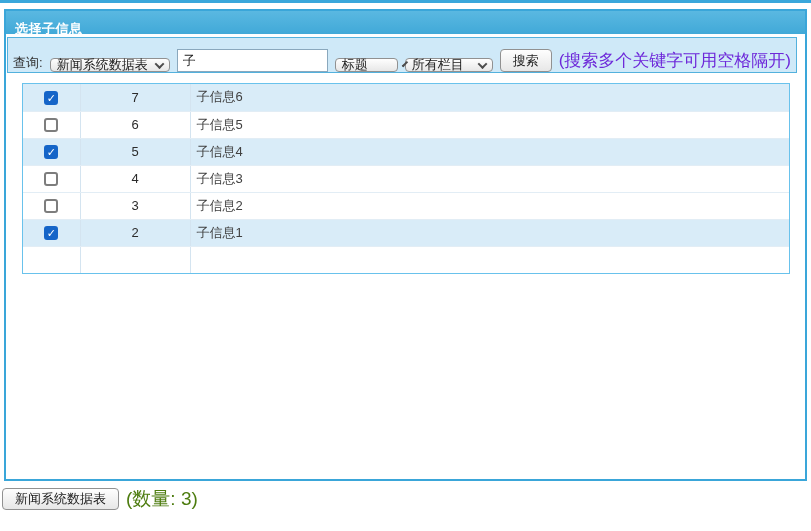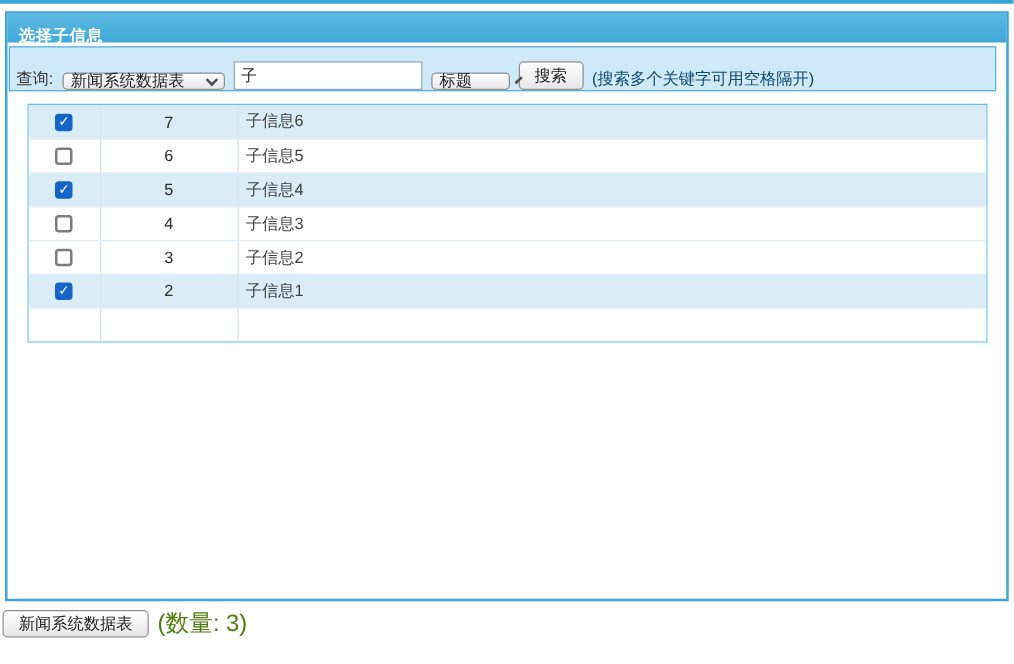"所有栏目" span.sel { html: none -> <span> <span>所有栏目</span> <span></span> </span> }
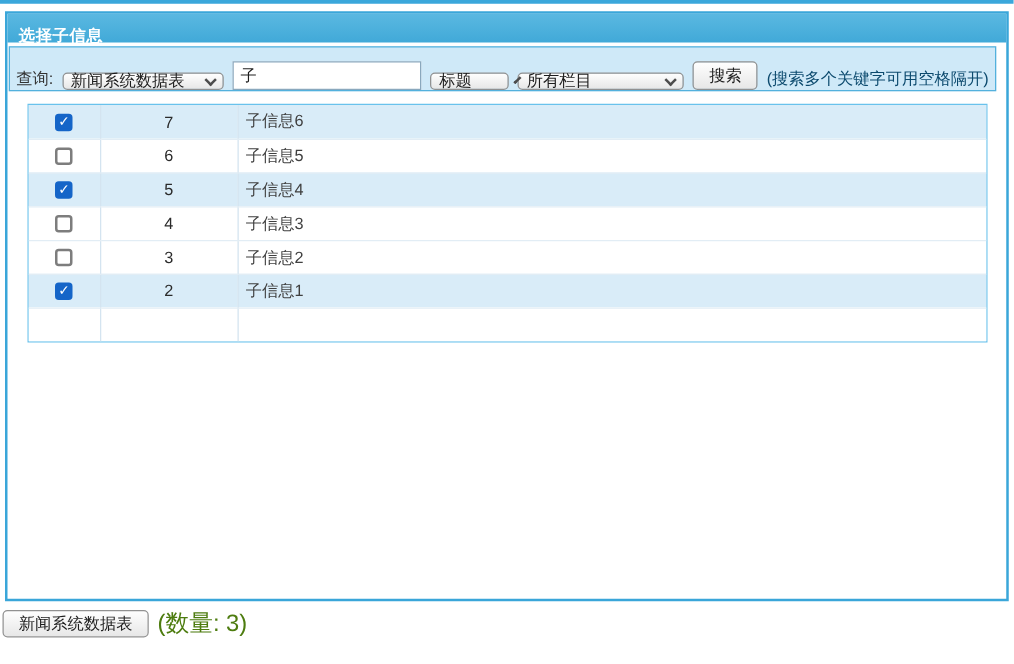"(搜索多个关键字可用空格隔开)" .hint { color: #0c4a6e -> #6d28d9; font-size: 13px -> 17px }
